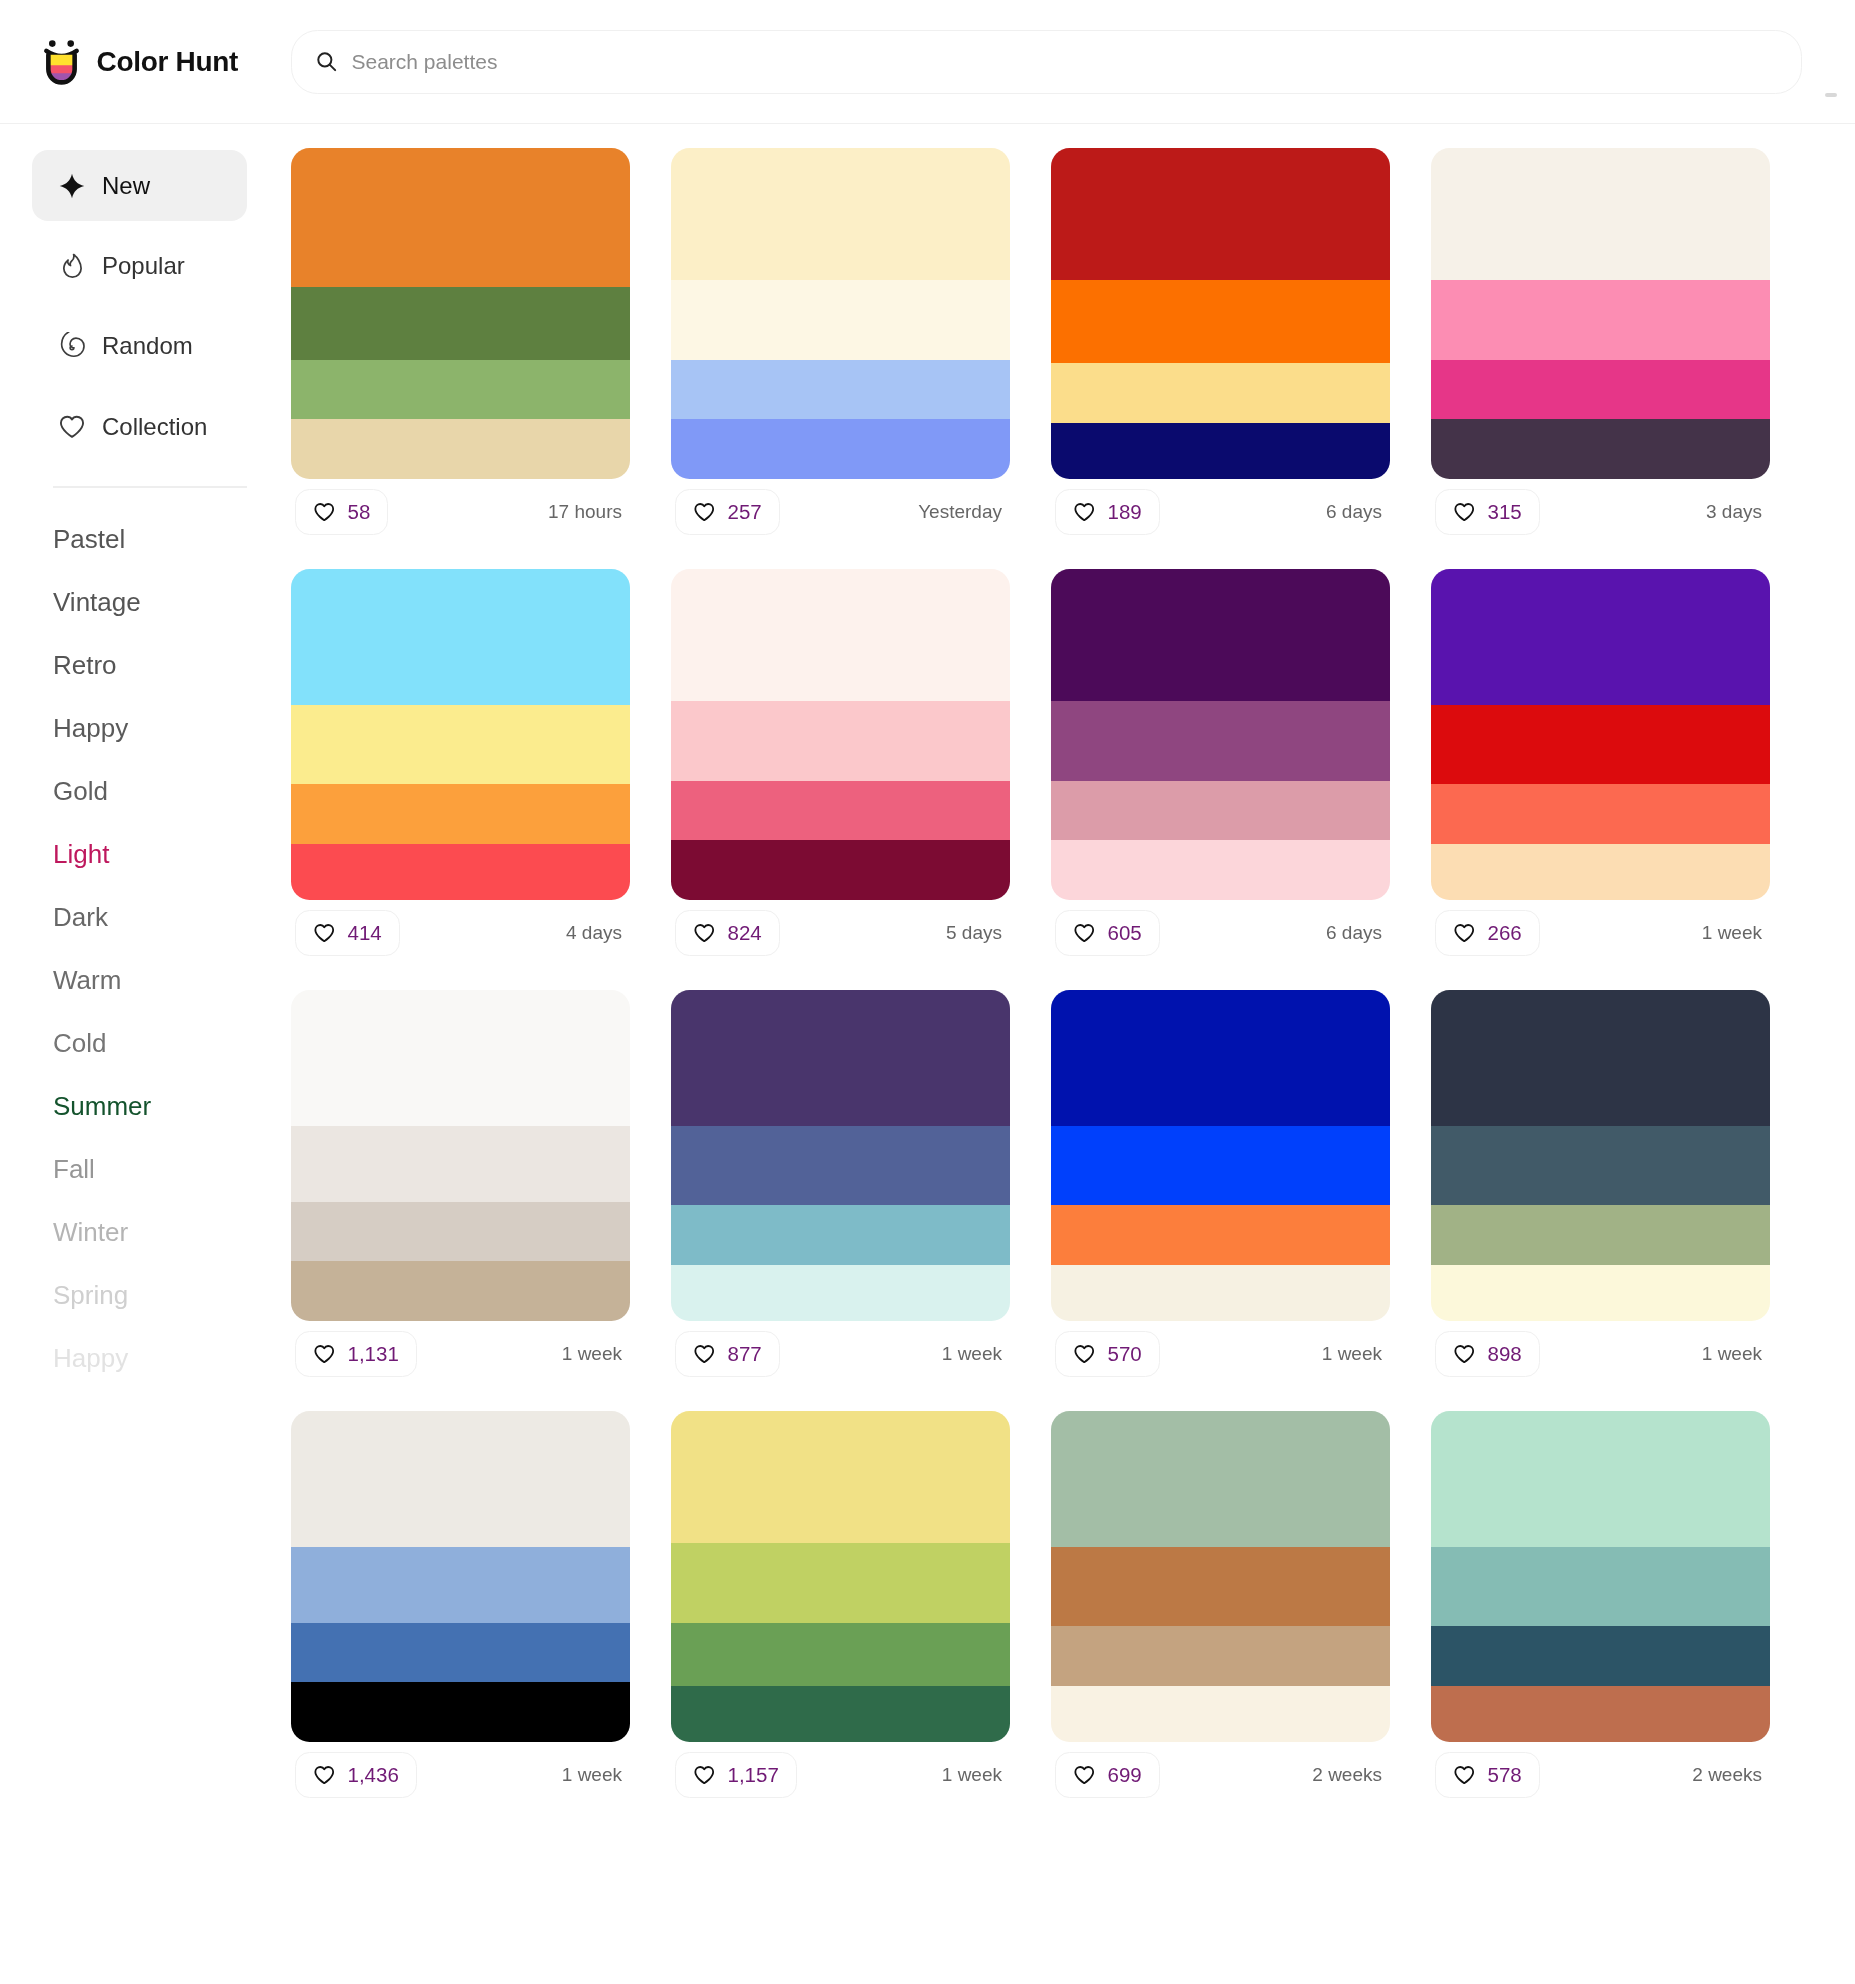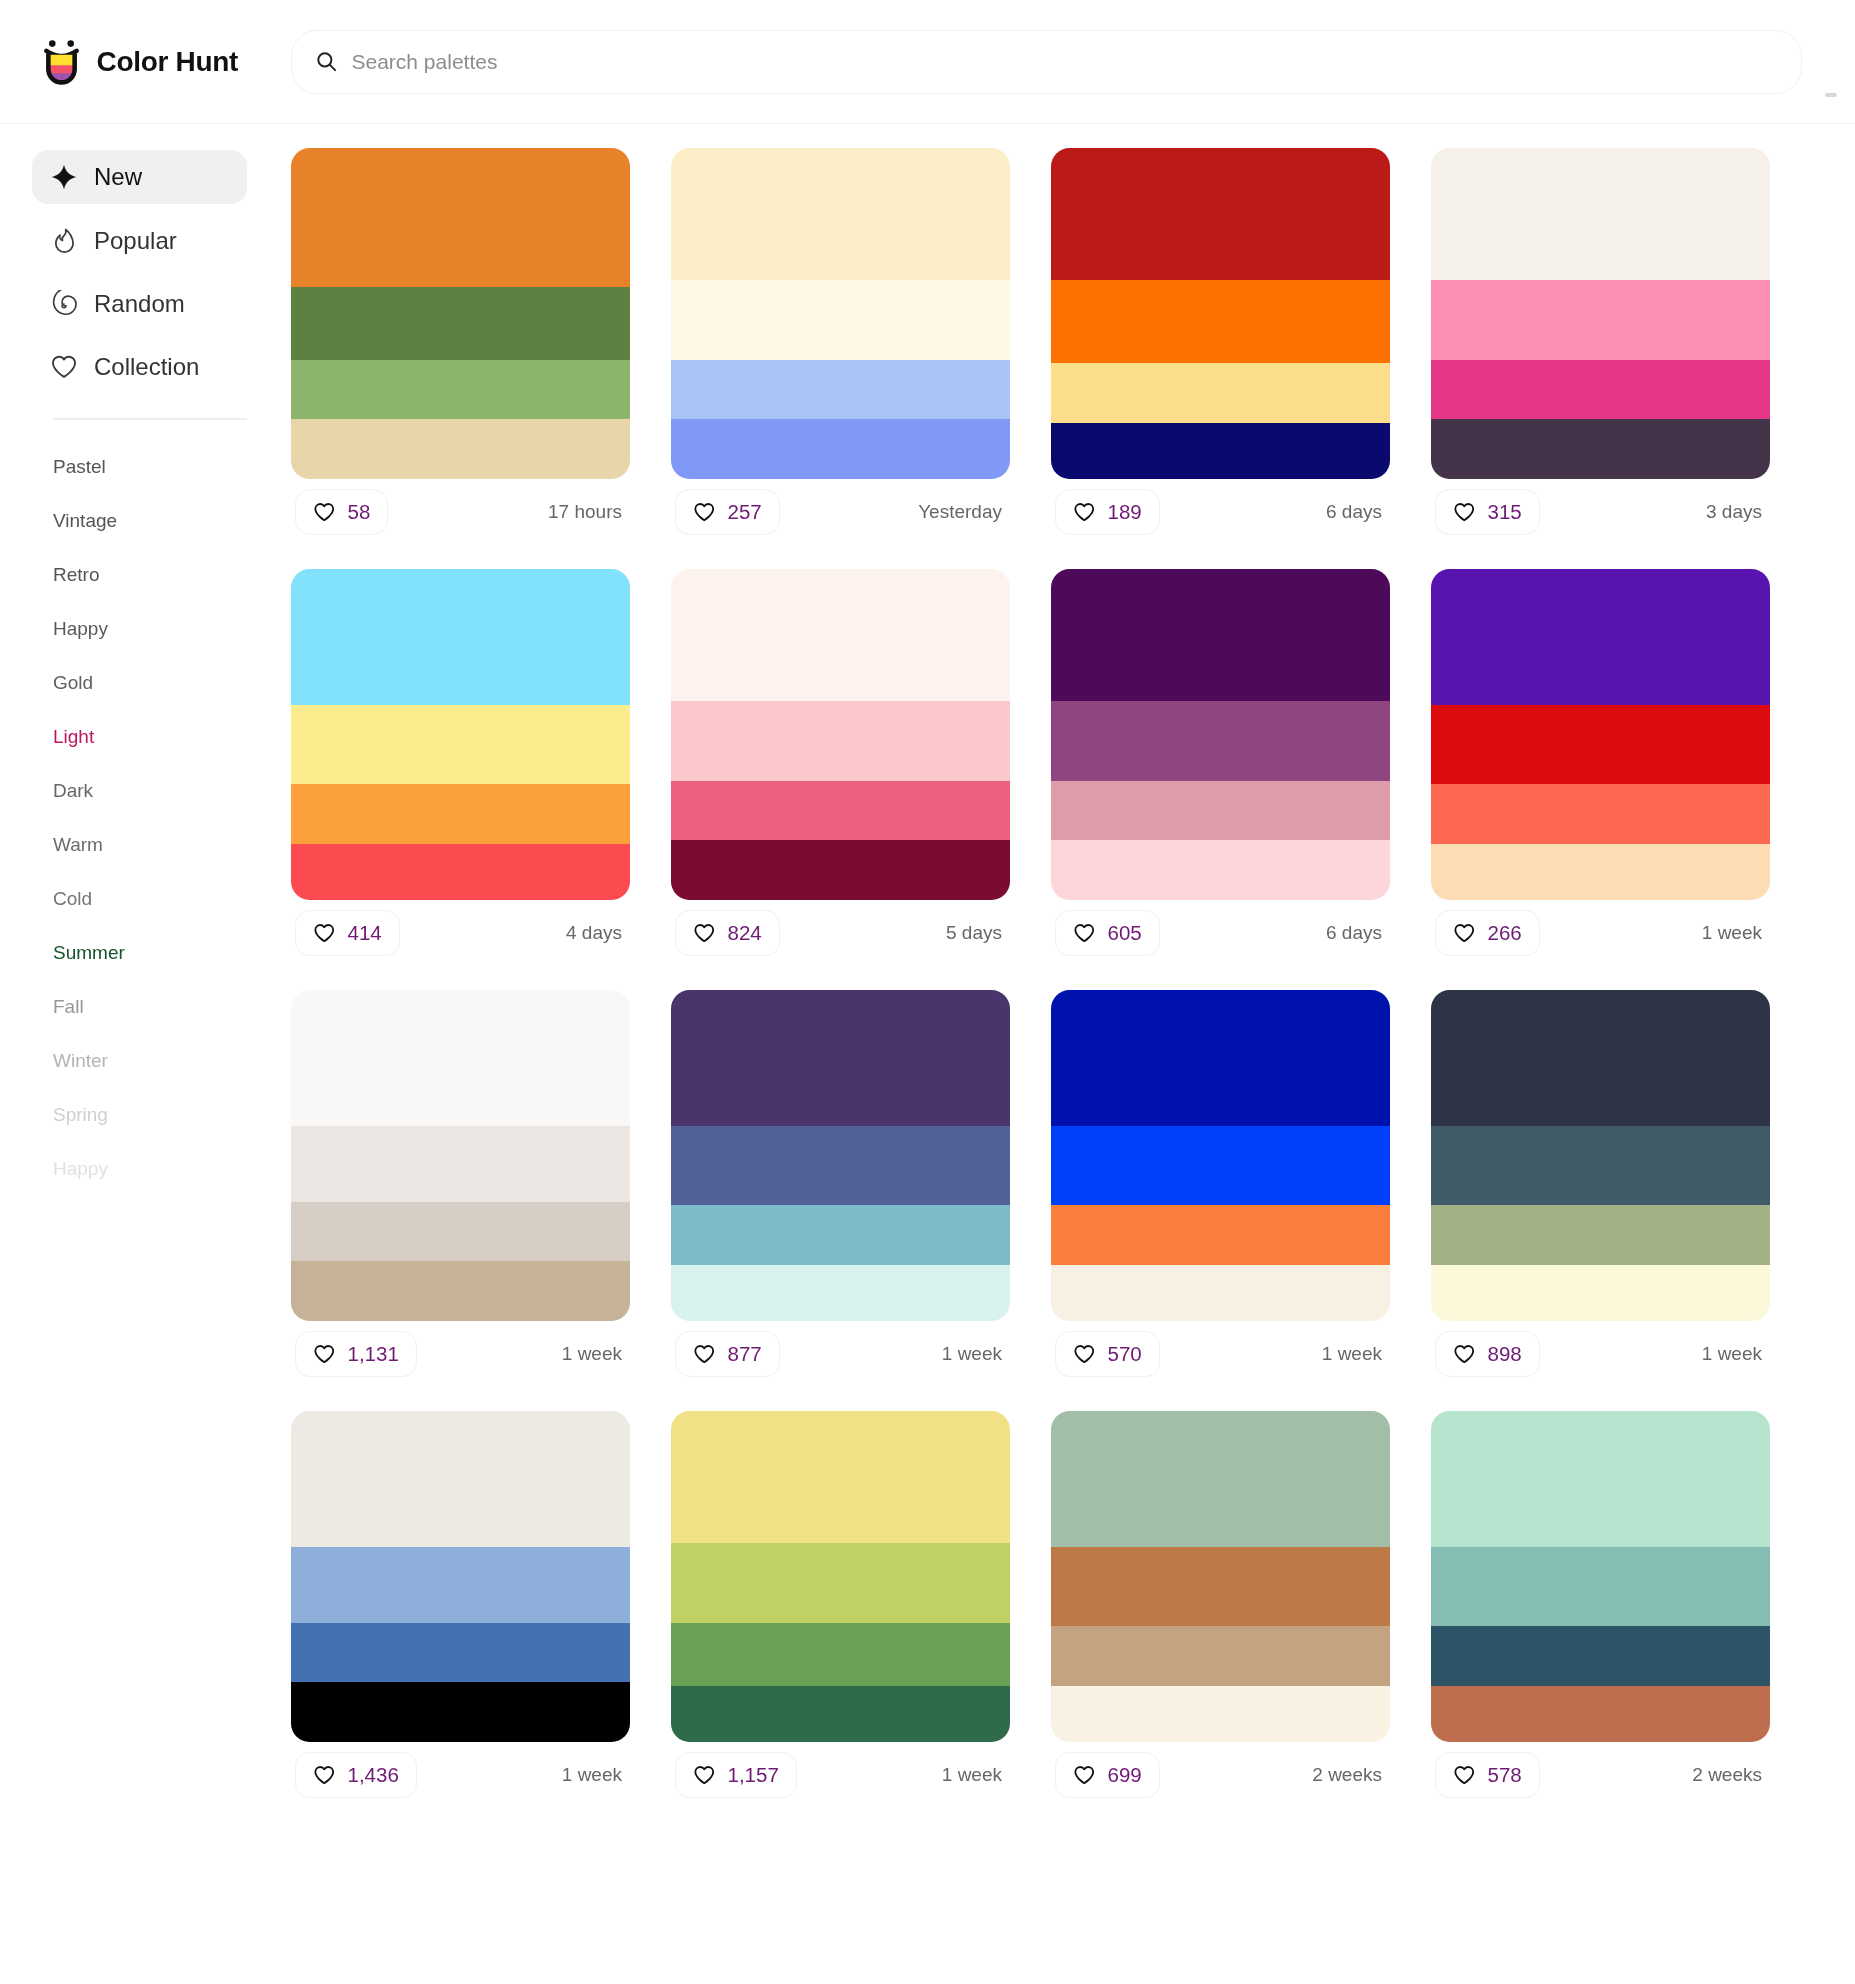"New" .nav-item { height: 54px -> 71px; padding-left: 18px -> 26px }
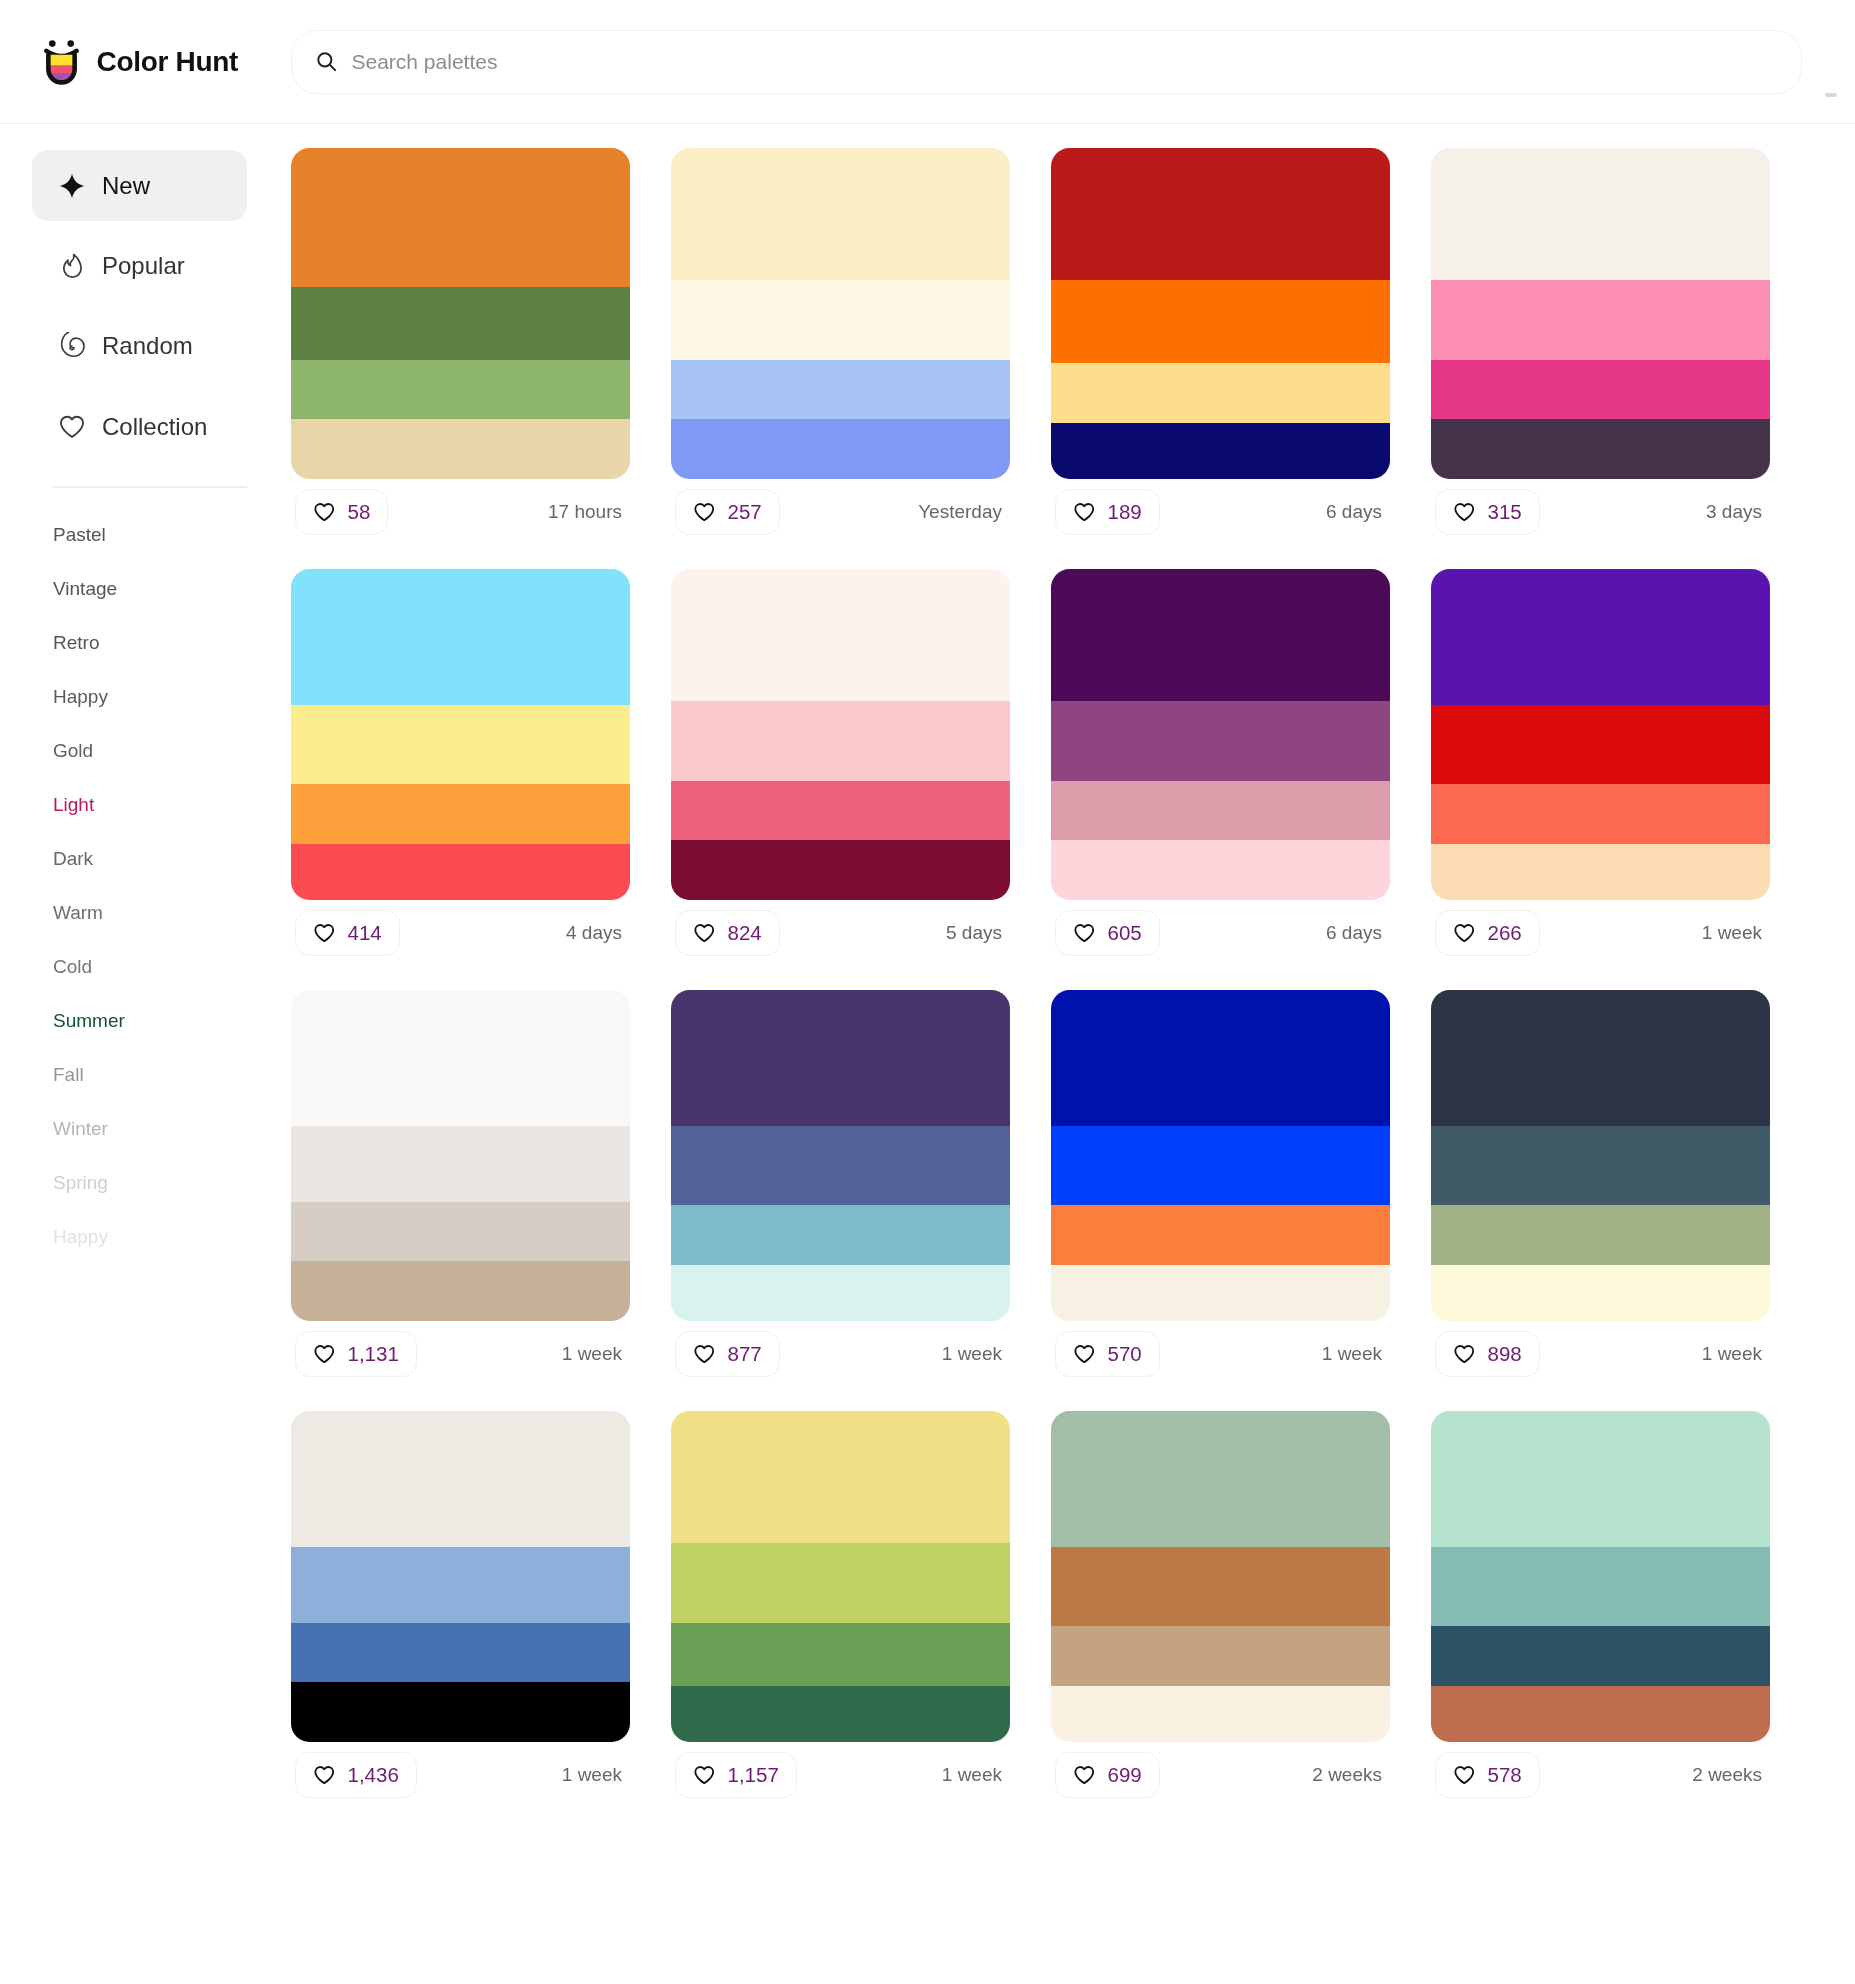"Pastel" .tag-item { font-size: 19px -> 26px }
